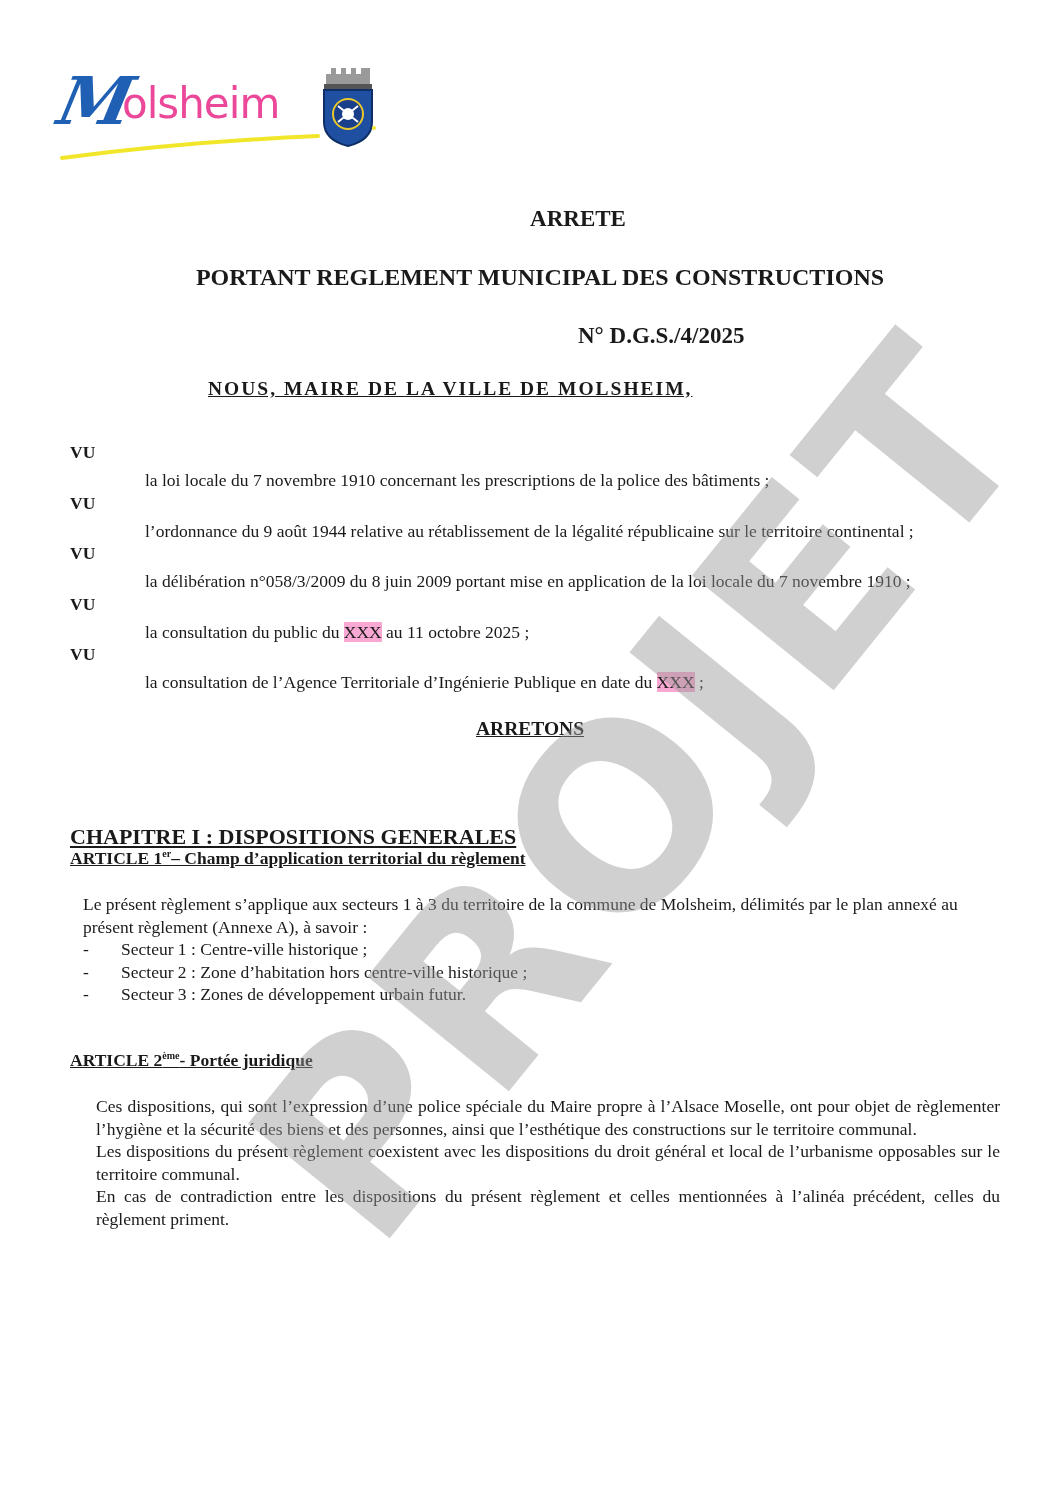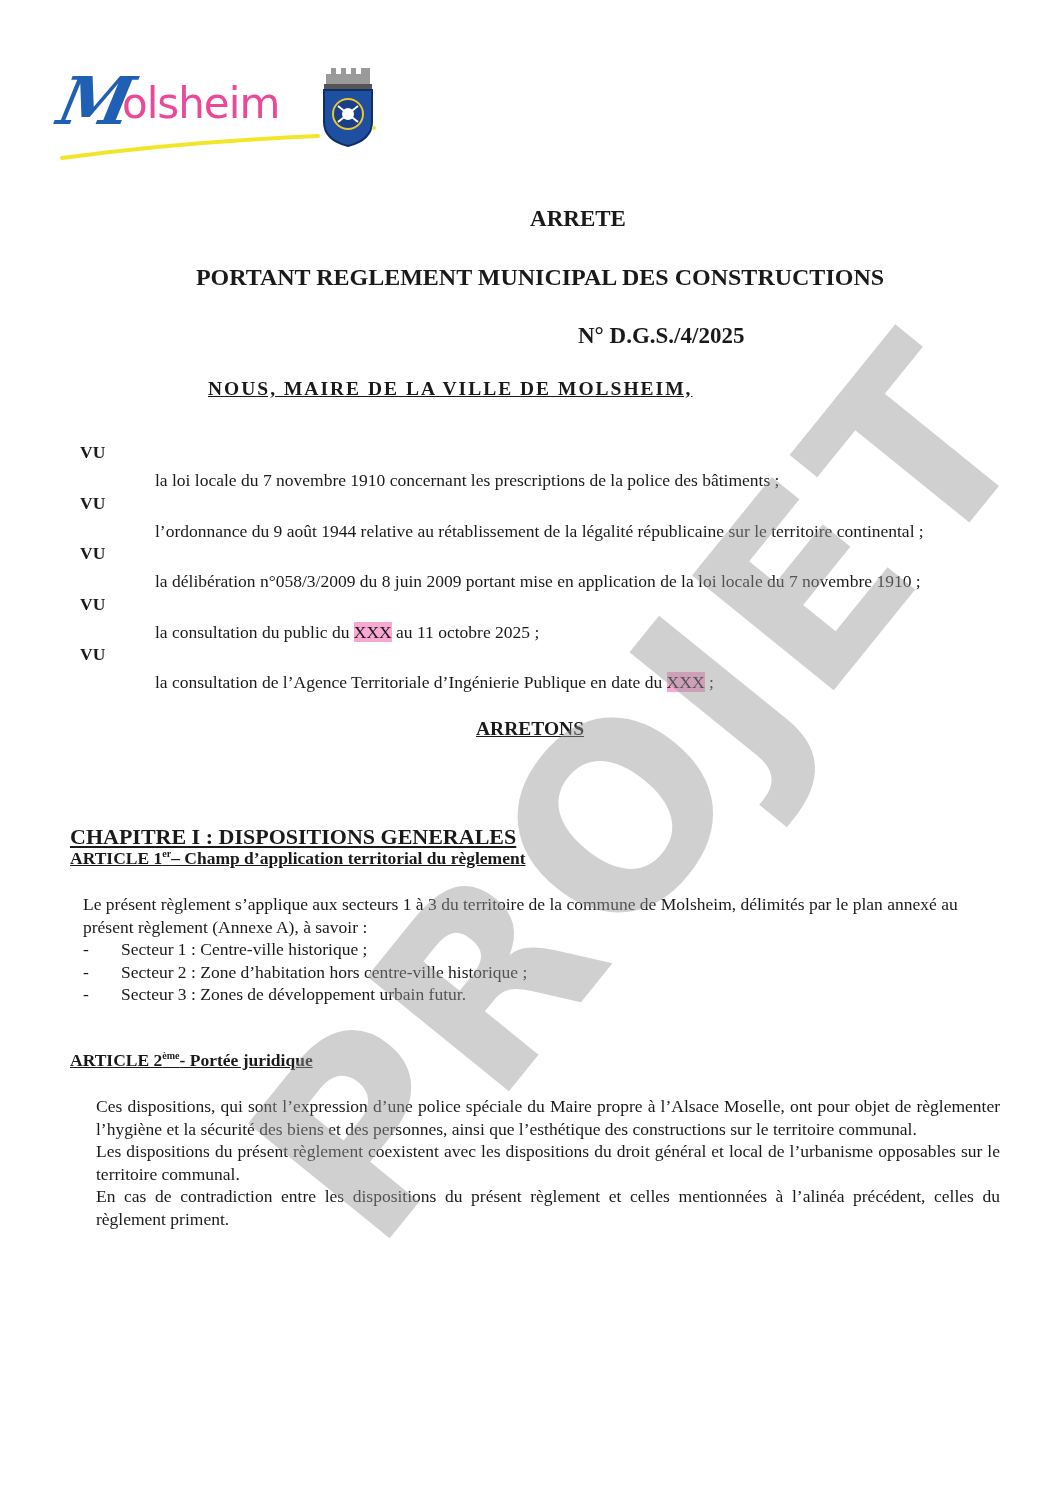"VU" .vu-list { left: 80px -> 70px }
